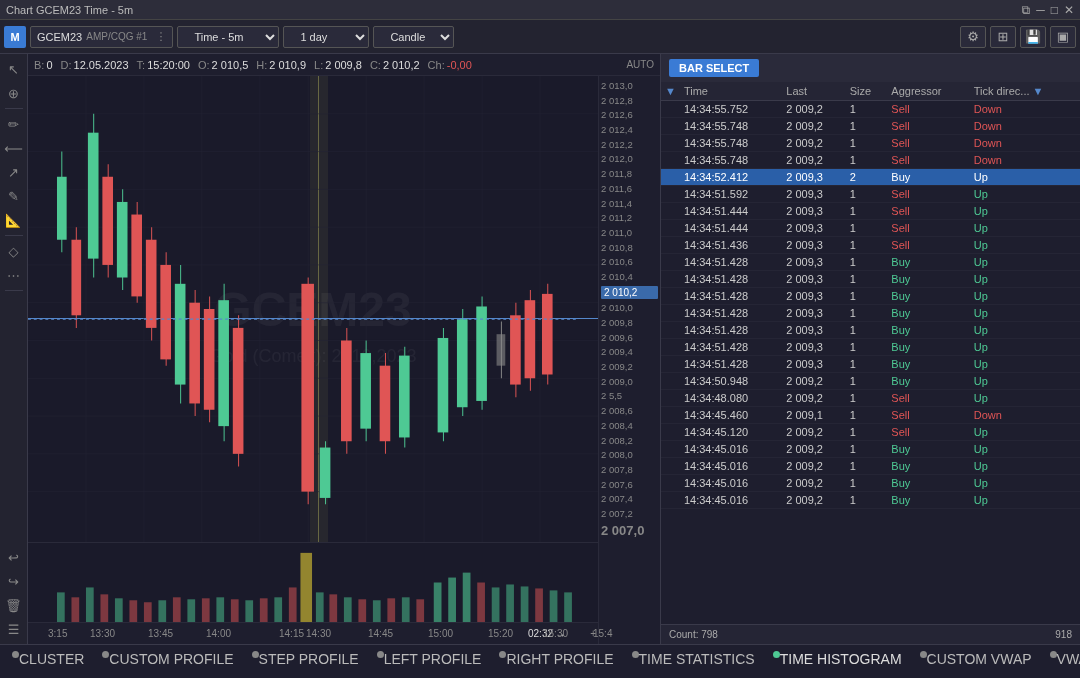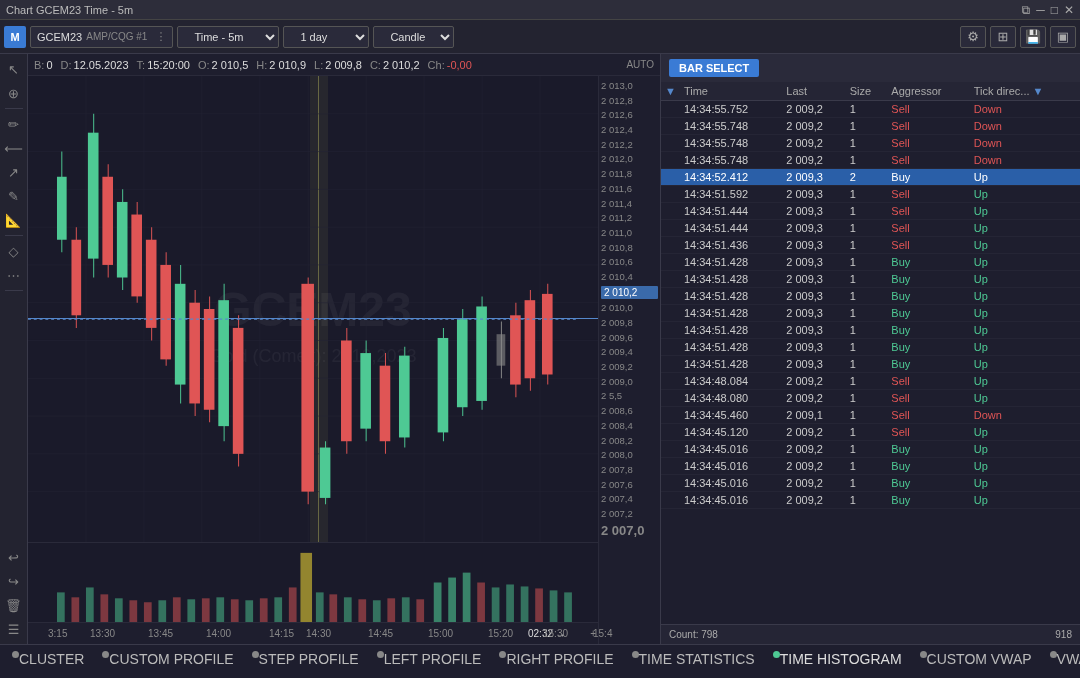"14:34:50.948" tr { html: none -> <tr> <td></td> <td>14:34:50.948</td> <td>2 009,2</td> <td>1</td> <td>Buy</td> <td>Up</td> </tr> }
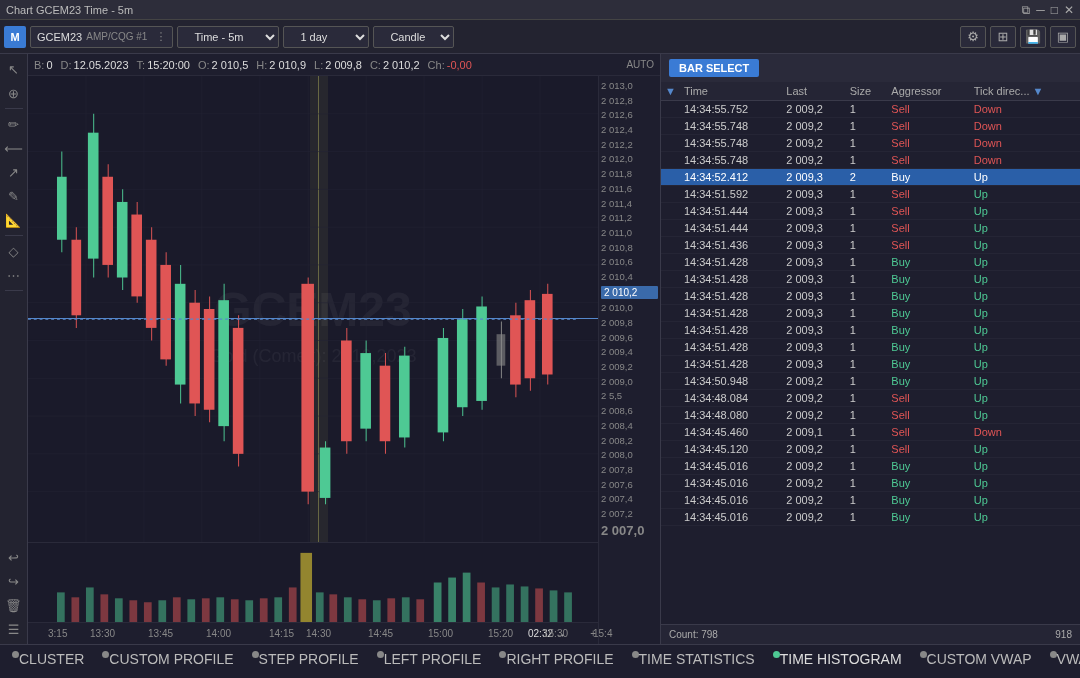"14:34:48.084" tr { html: <tr> <td></td> <td>14:34:48.084</td> <td>2 009,2</td> <td>1</td> <td>Sell</td> <td>Up</td> </tr> -> none }
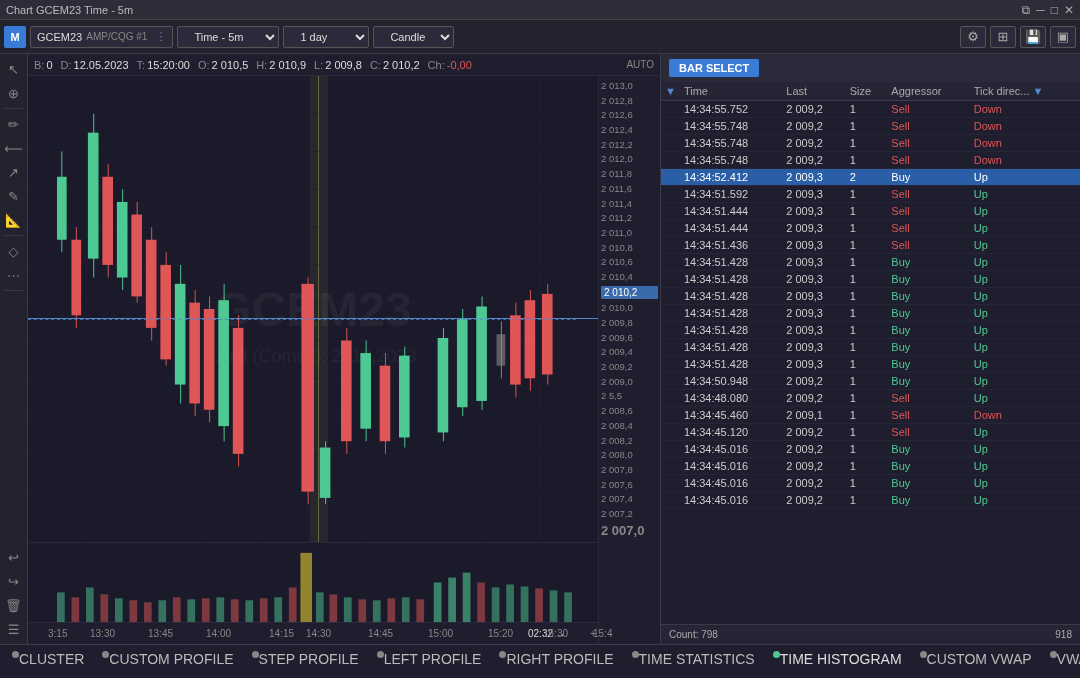"14:15" span { left: 241px -> 251px }
